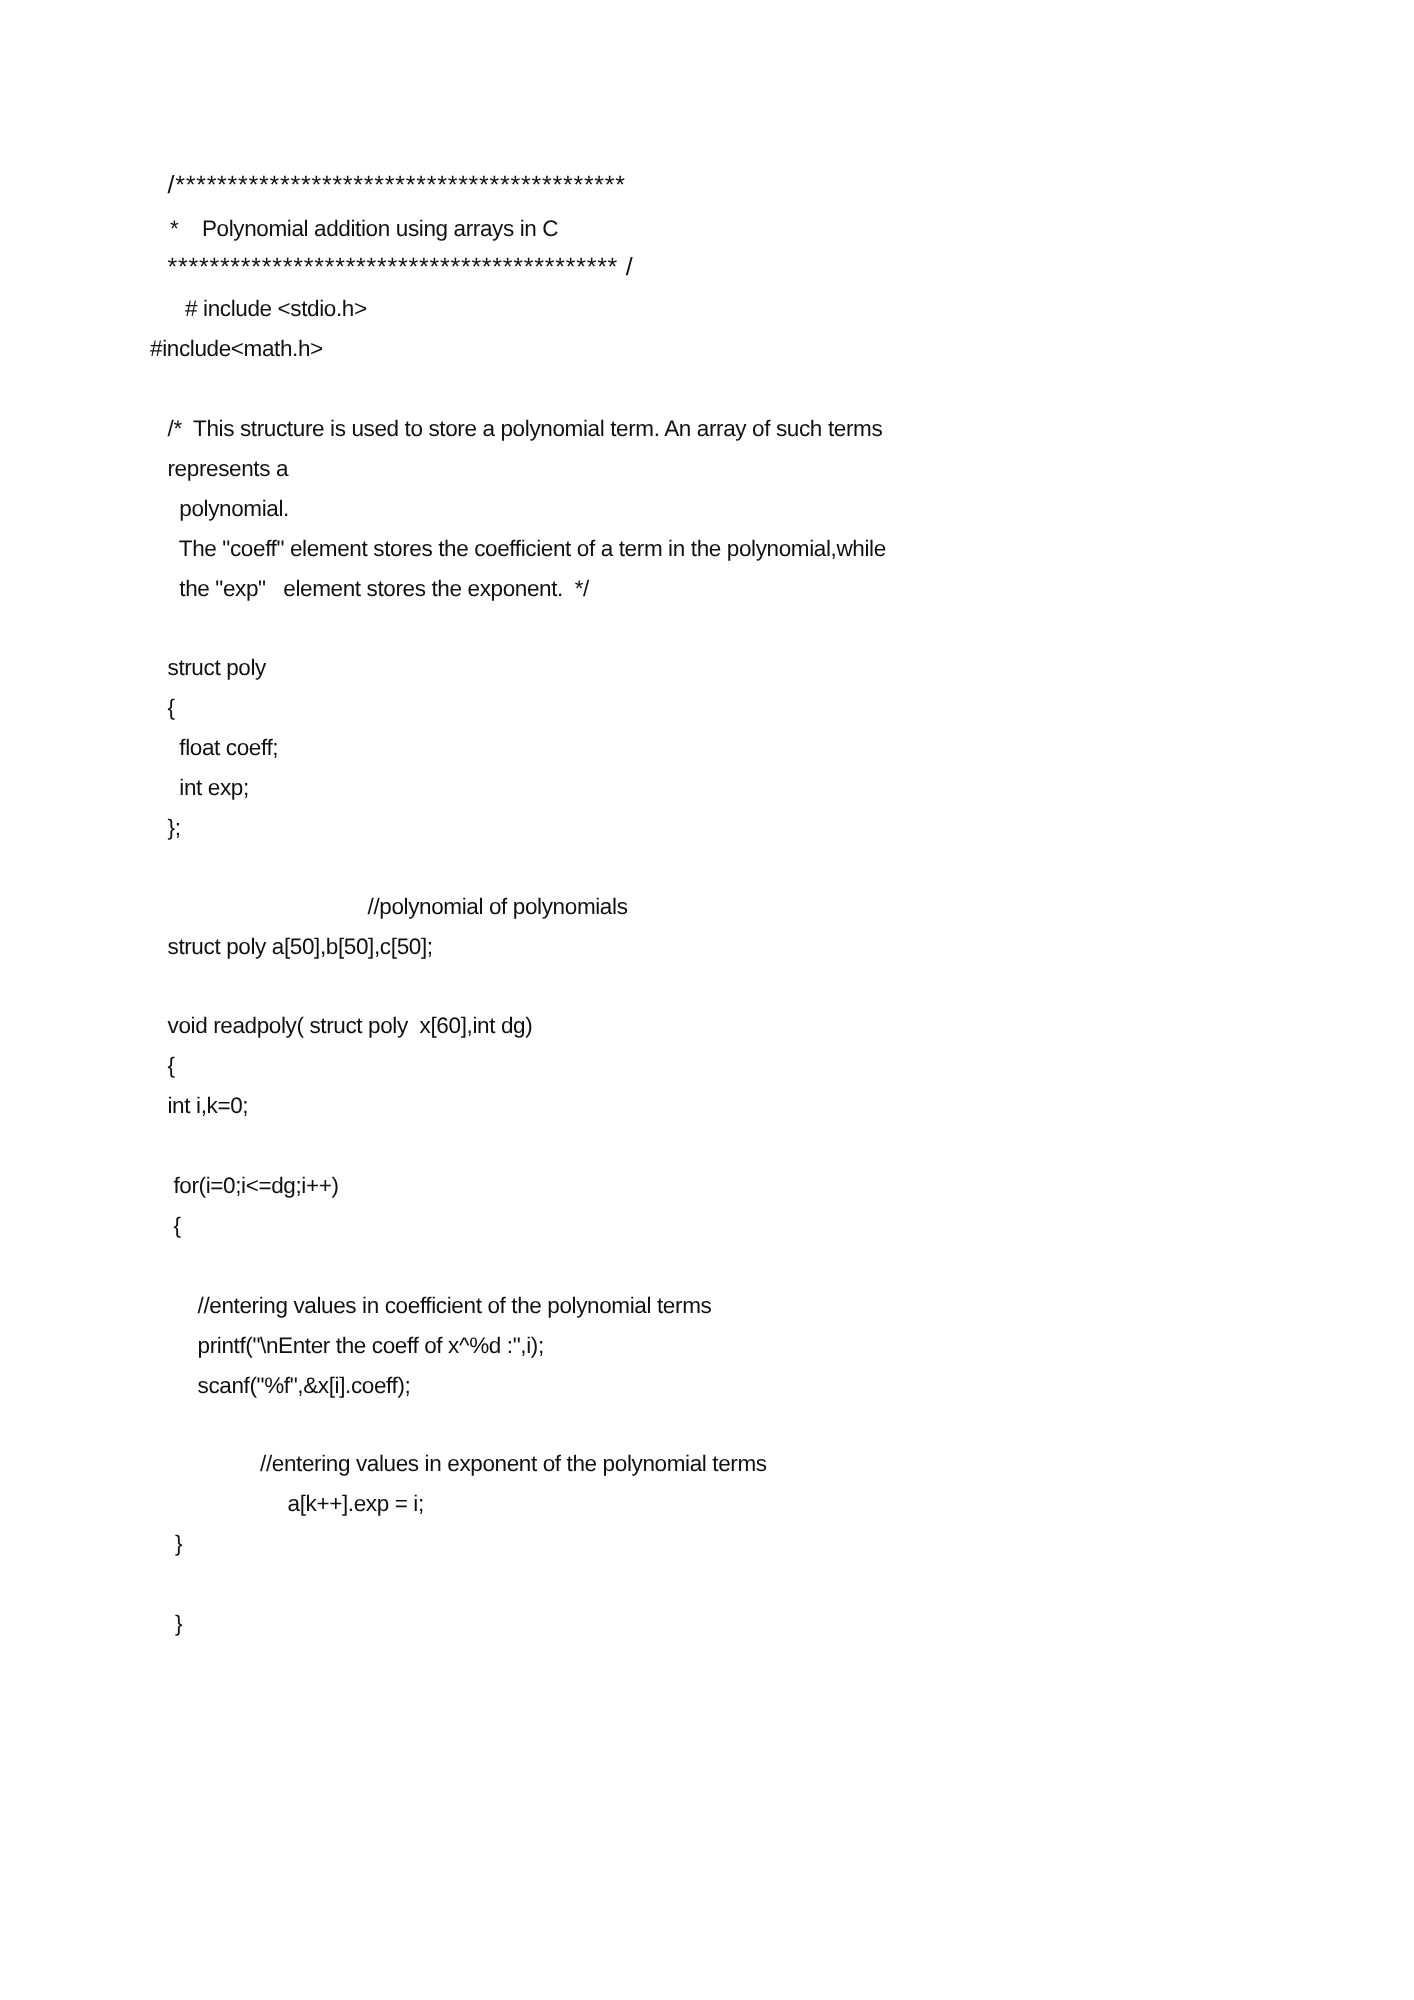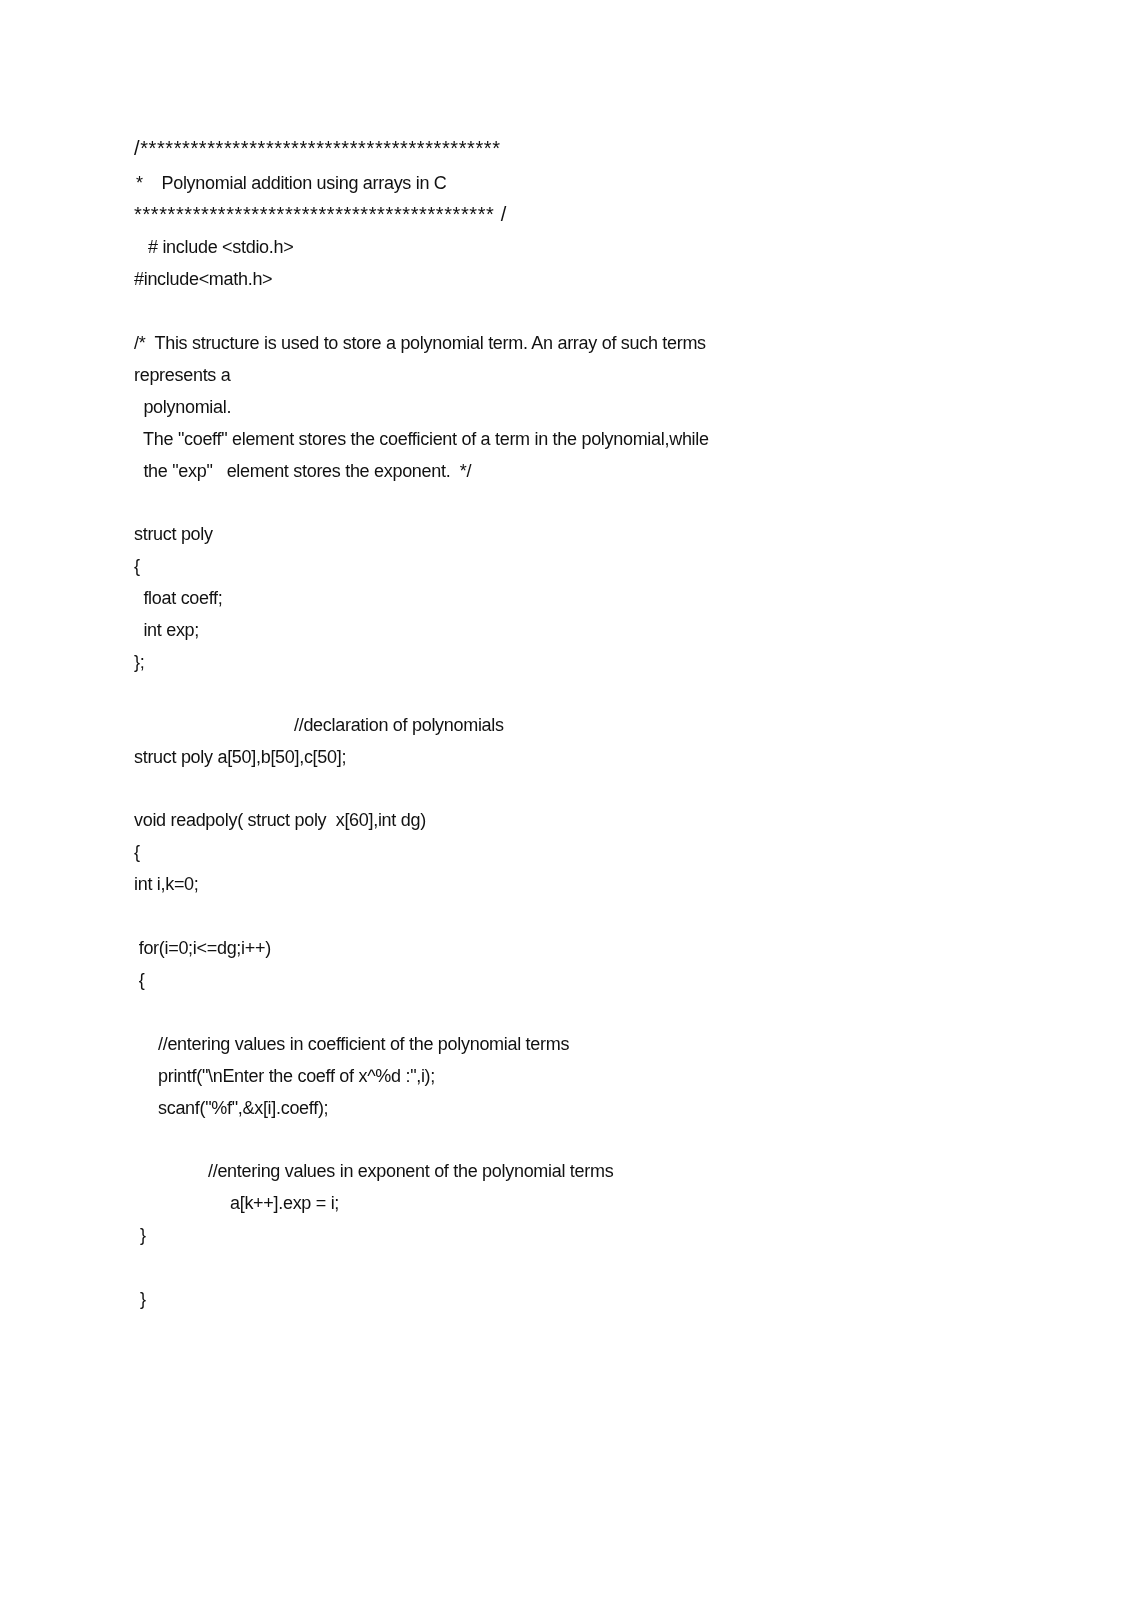"#include<math.h>" div.line { left: 134px -> 120px }
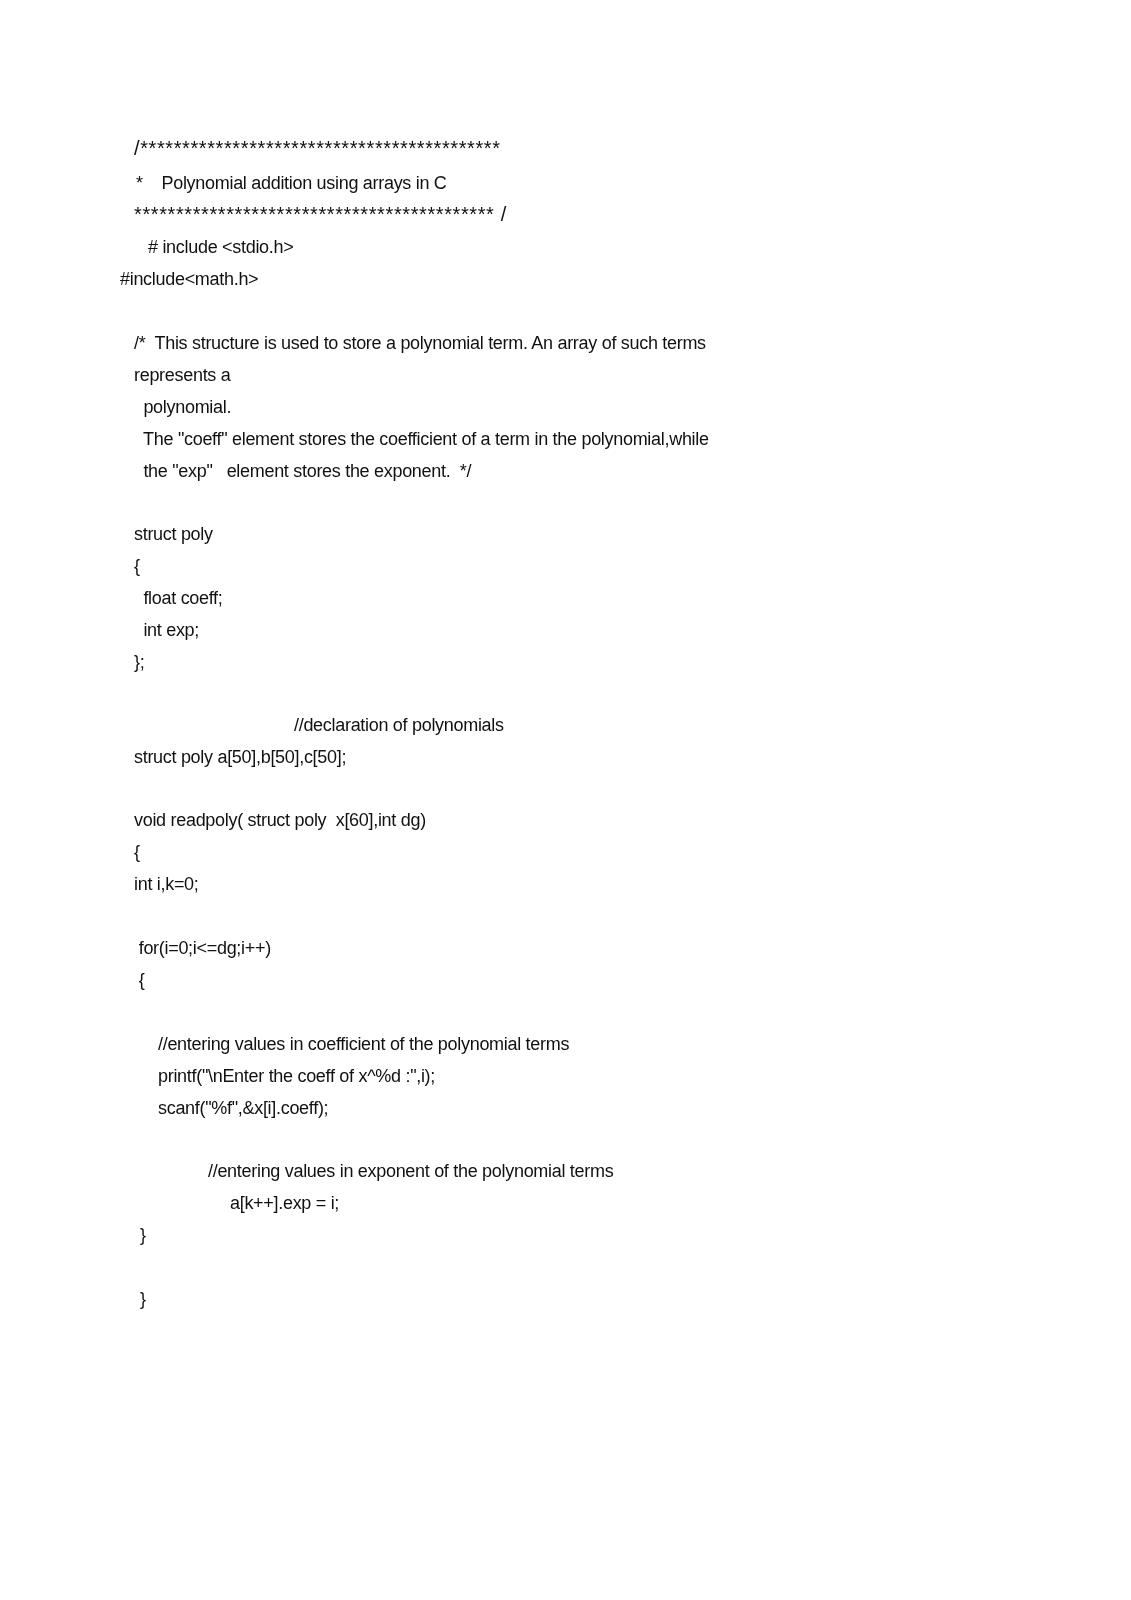"//declaration of polynomials" div.line { text: //declaration -> //polynomial }
